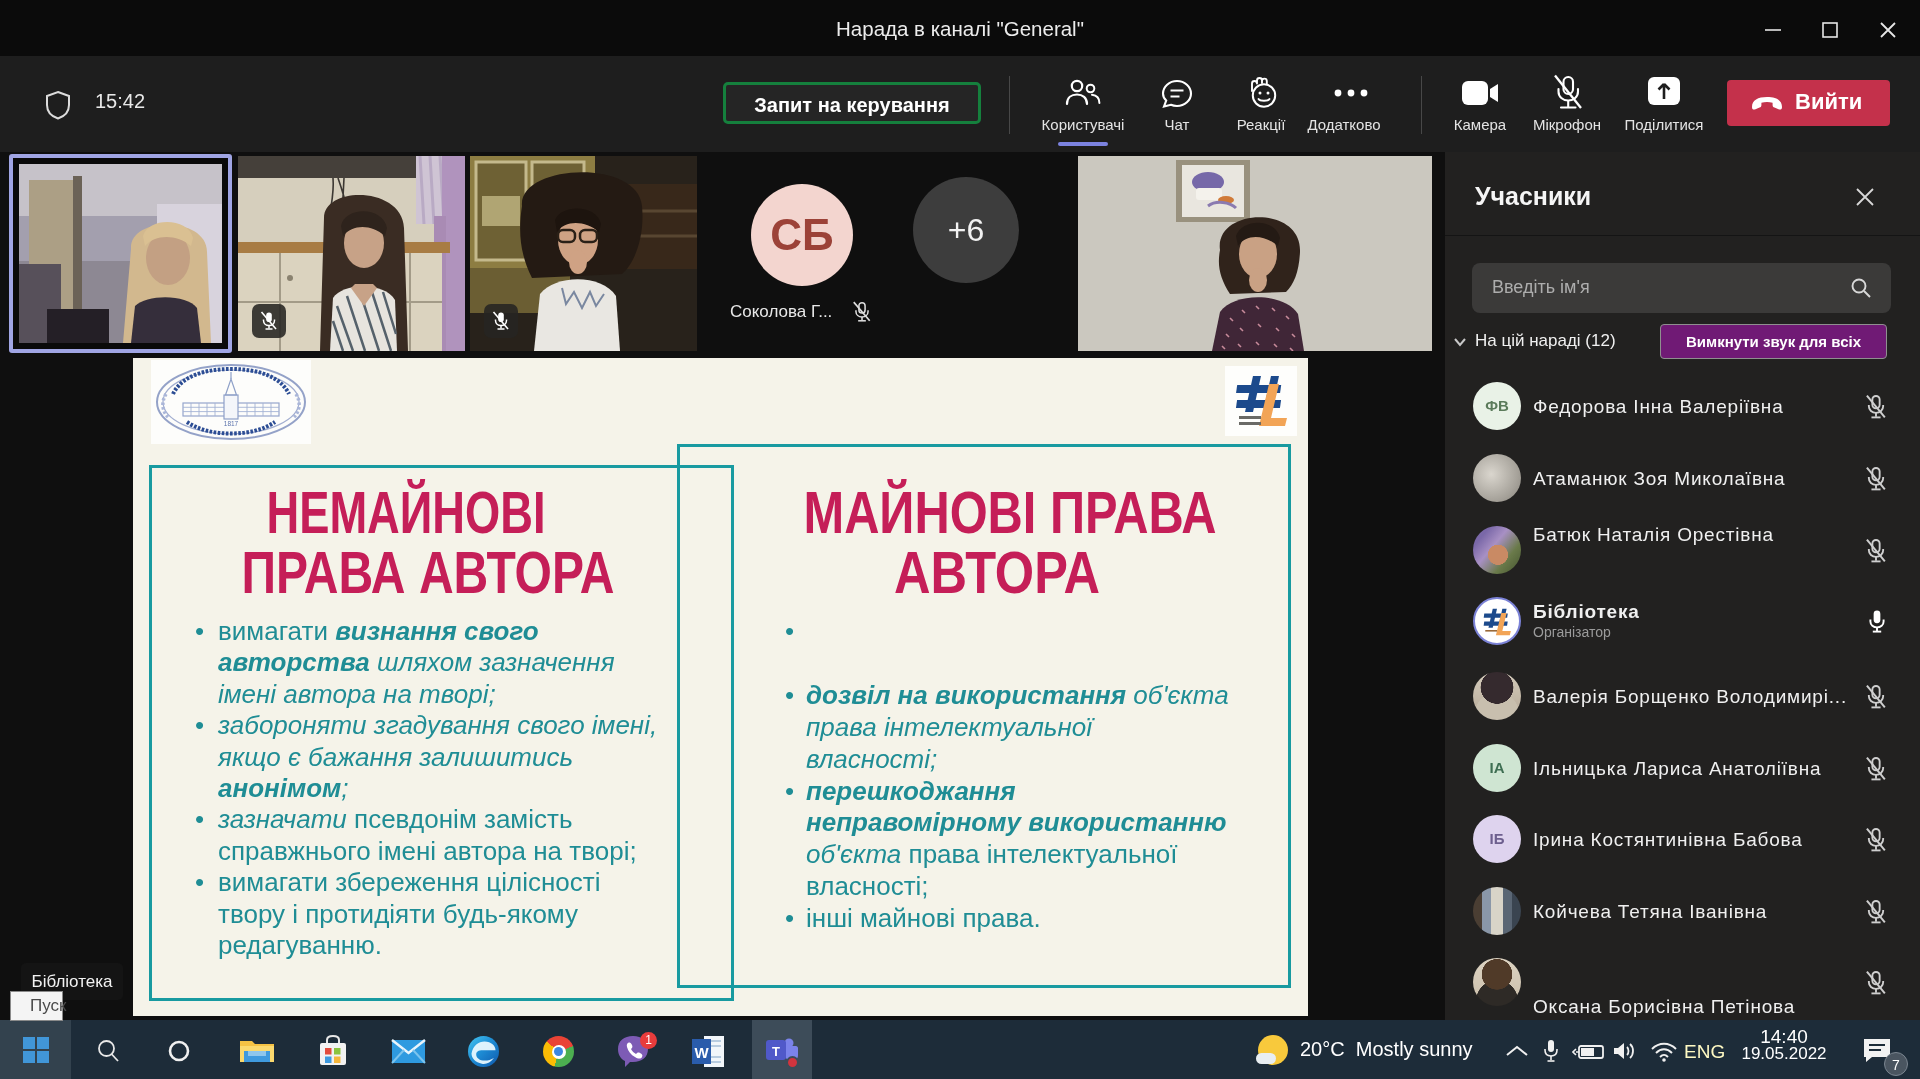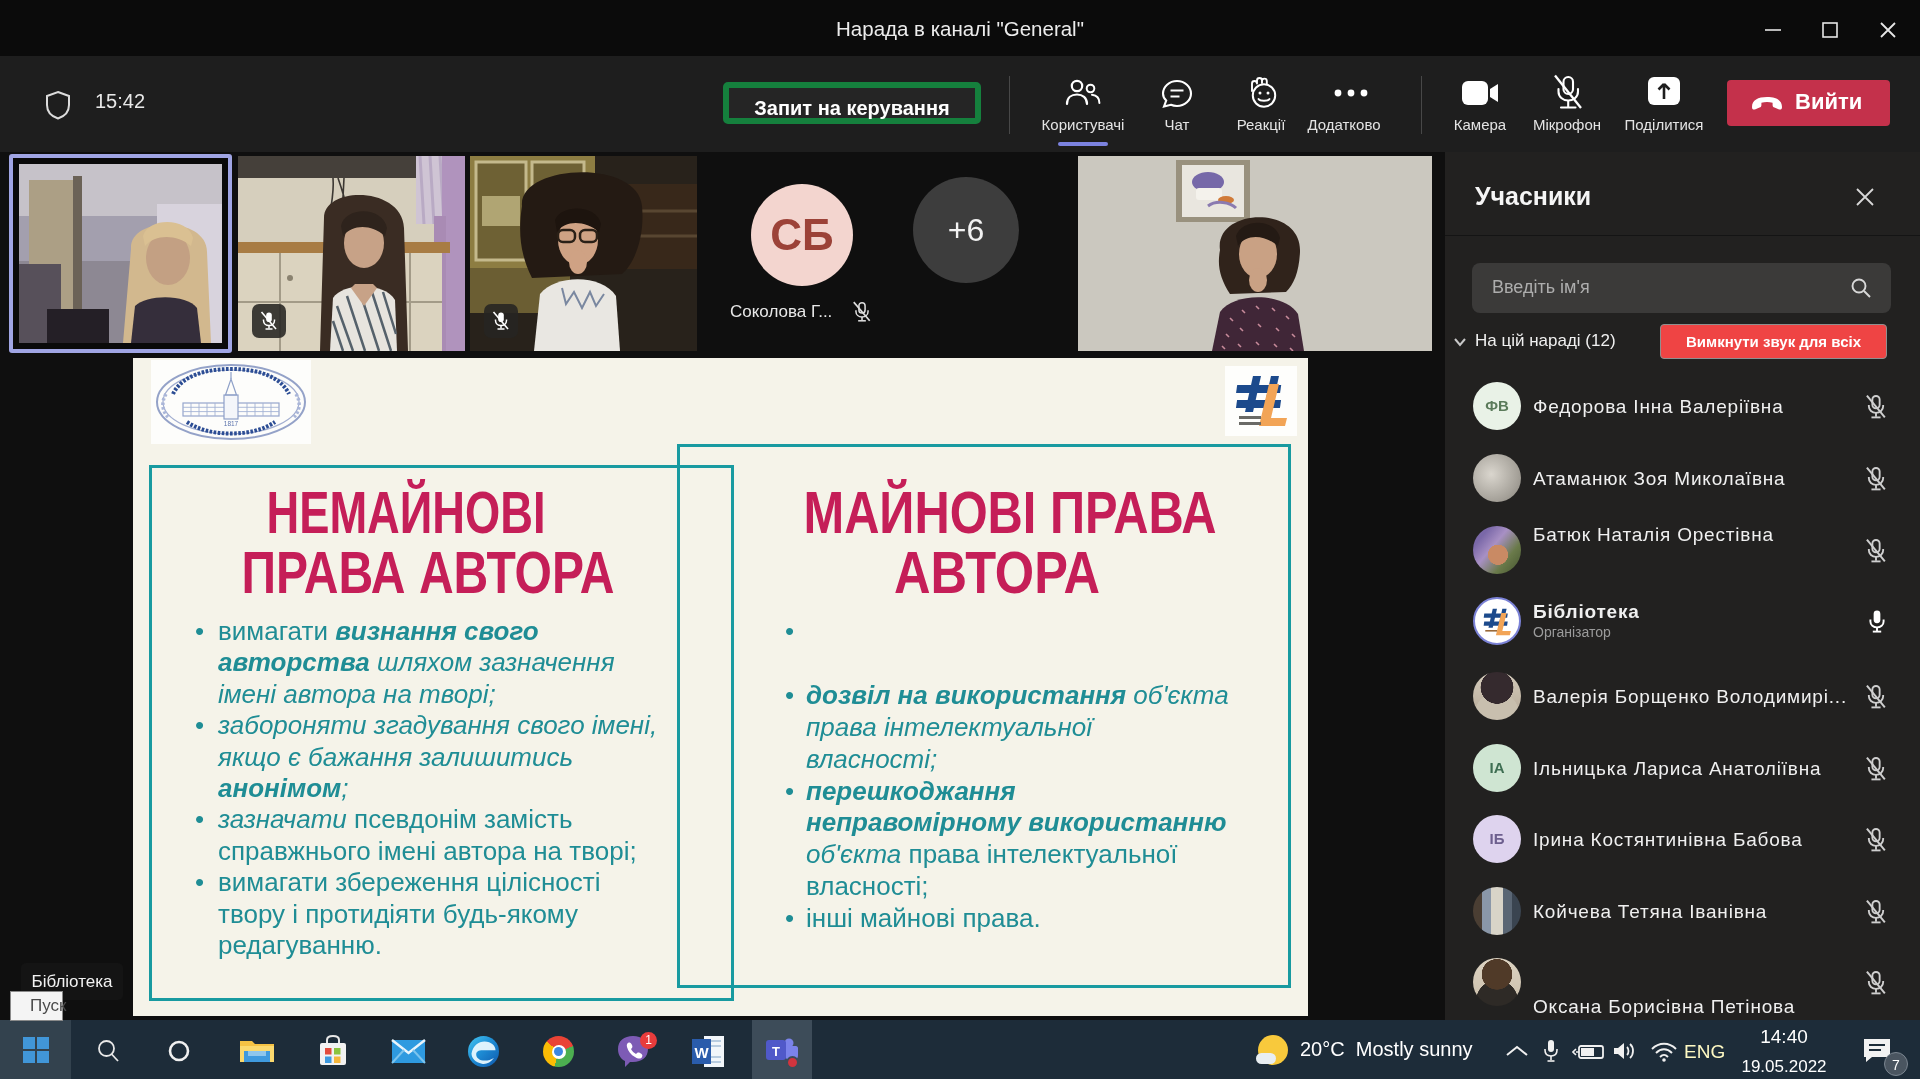"Запит на керування" #reqbtn { border: 6px solid #15803d -> 3px solid #15803d }
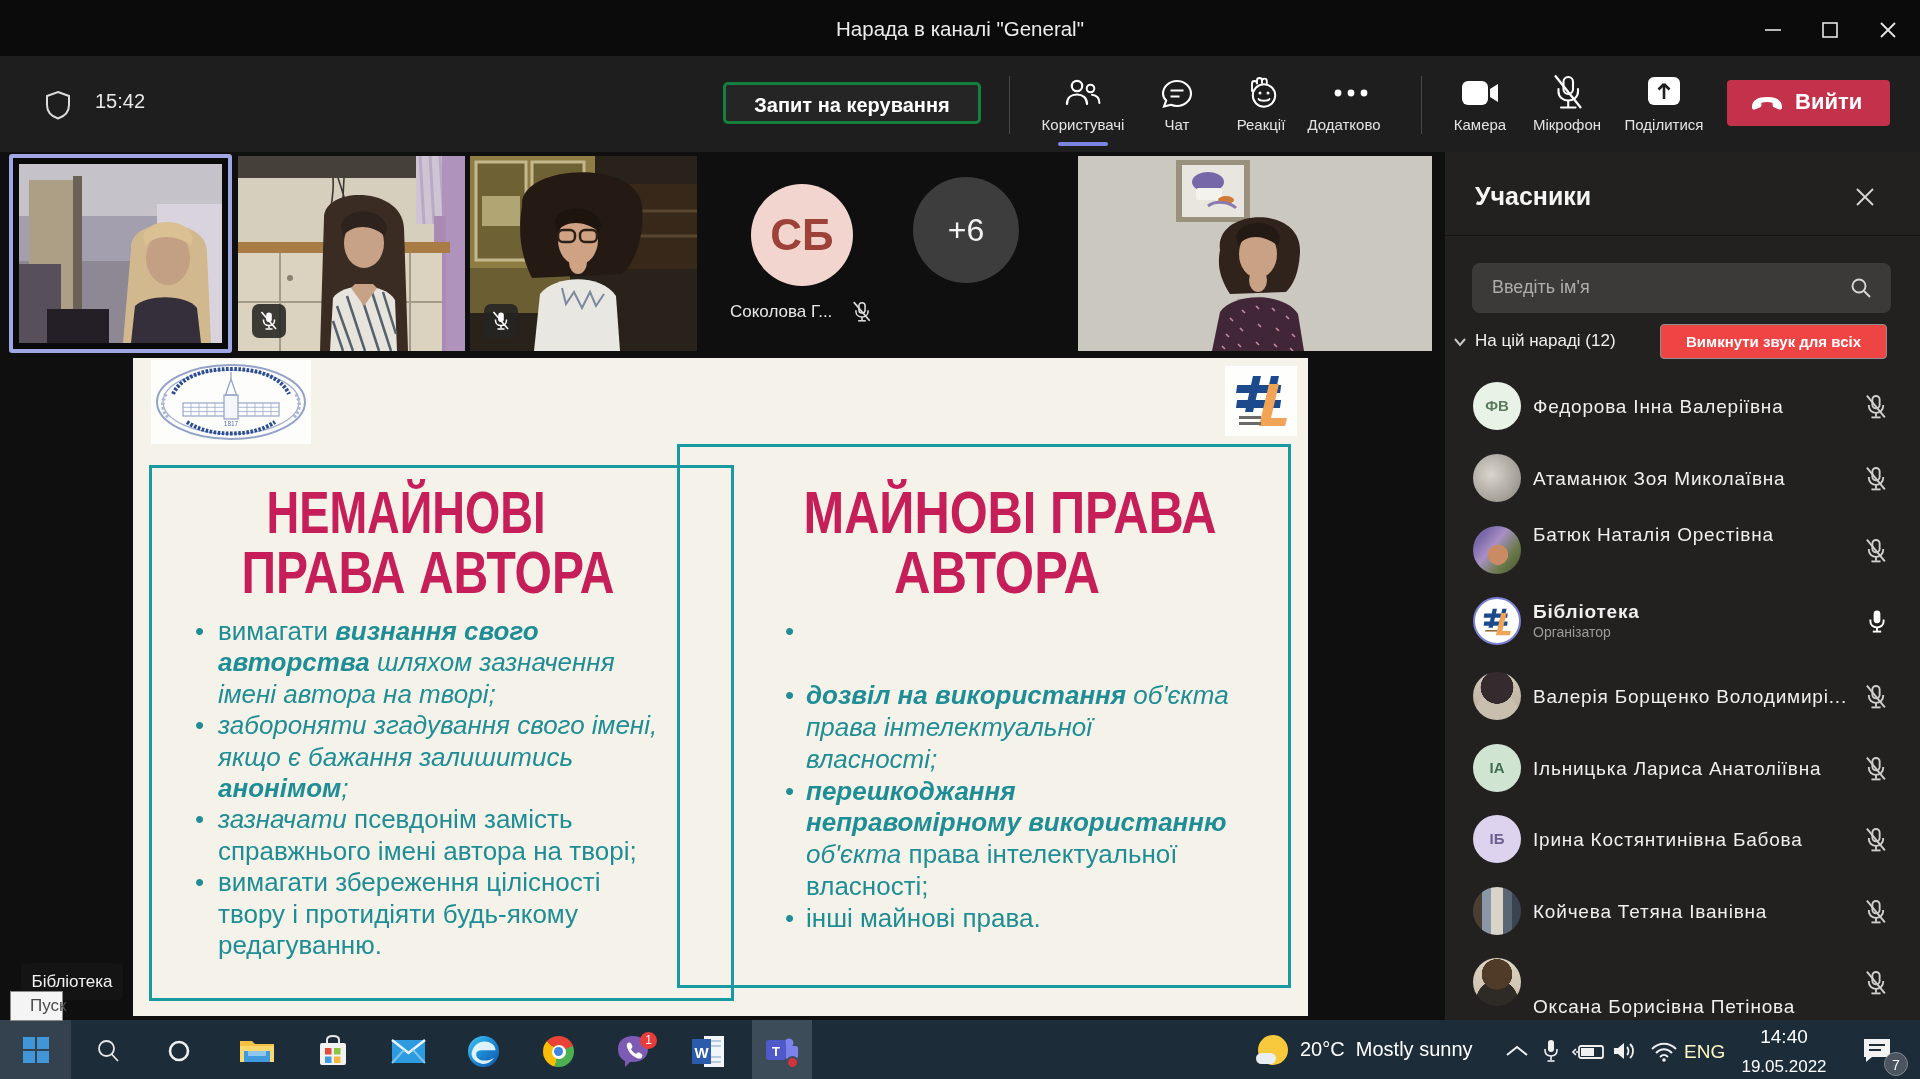"Вимкнути звук для всіх" div.abs { background: #ef4444 -> #701a75 }
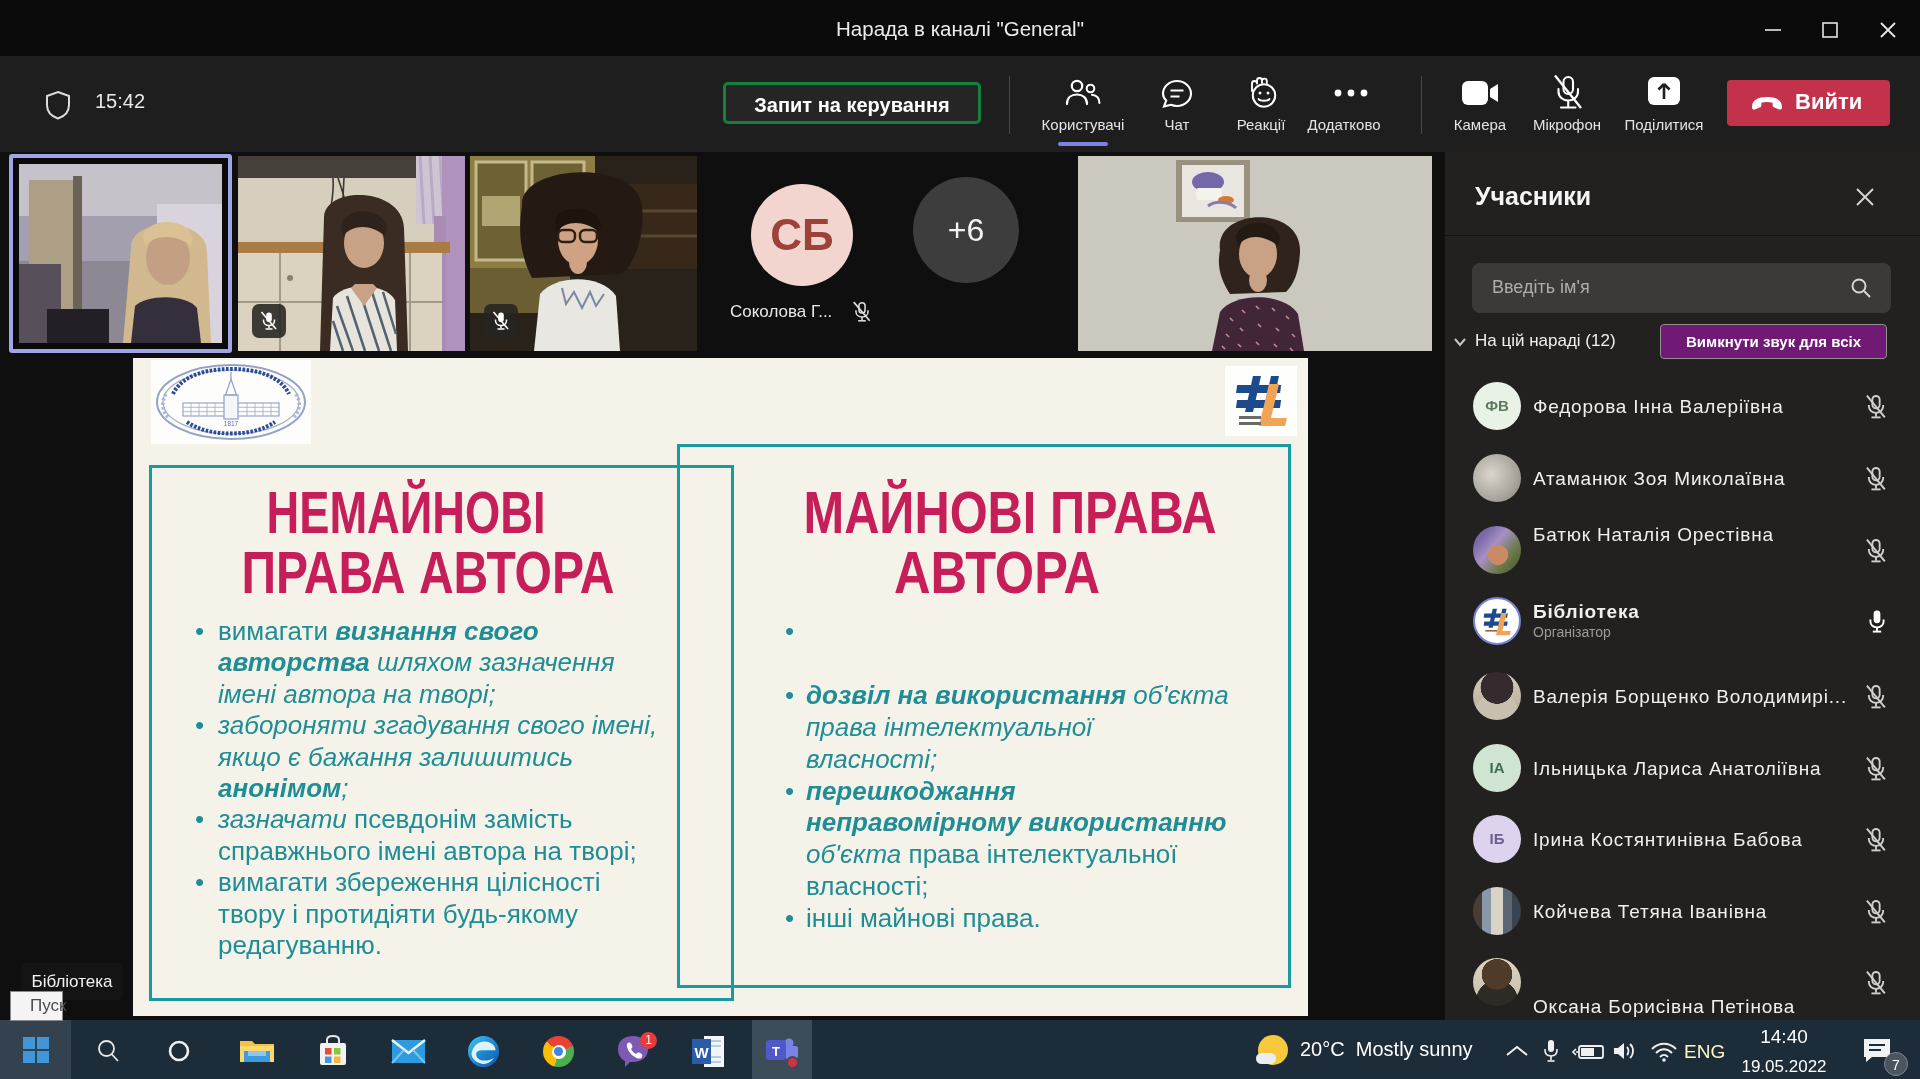"19.05.2022" div.abs { top: 37px -> 24px }
